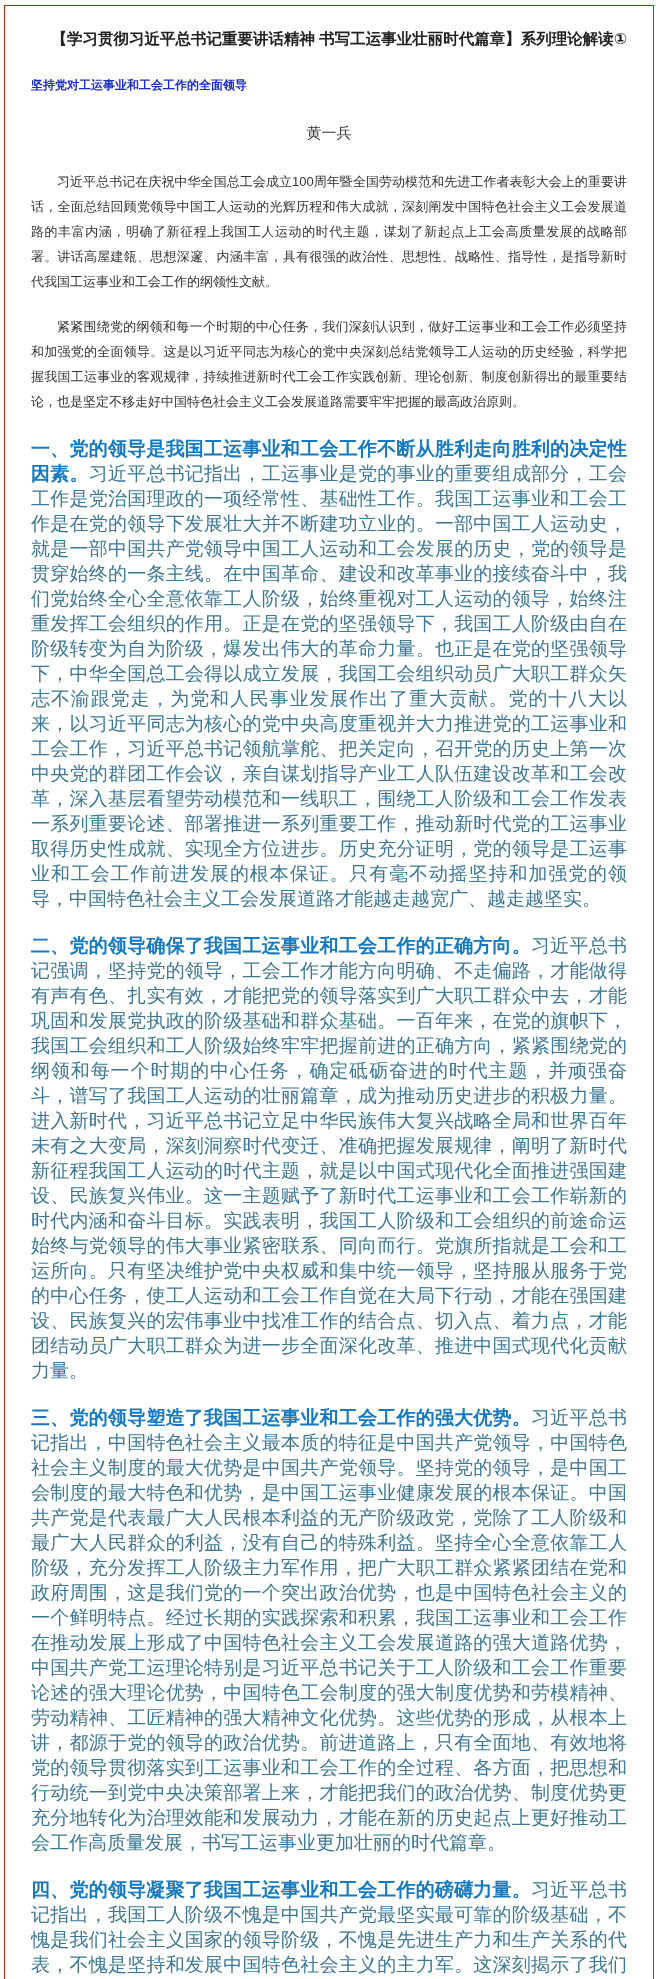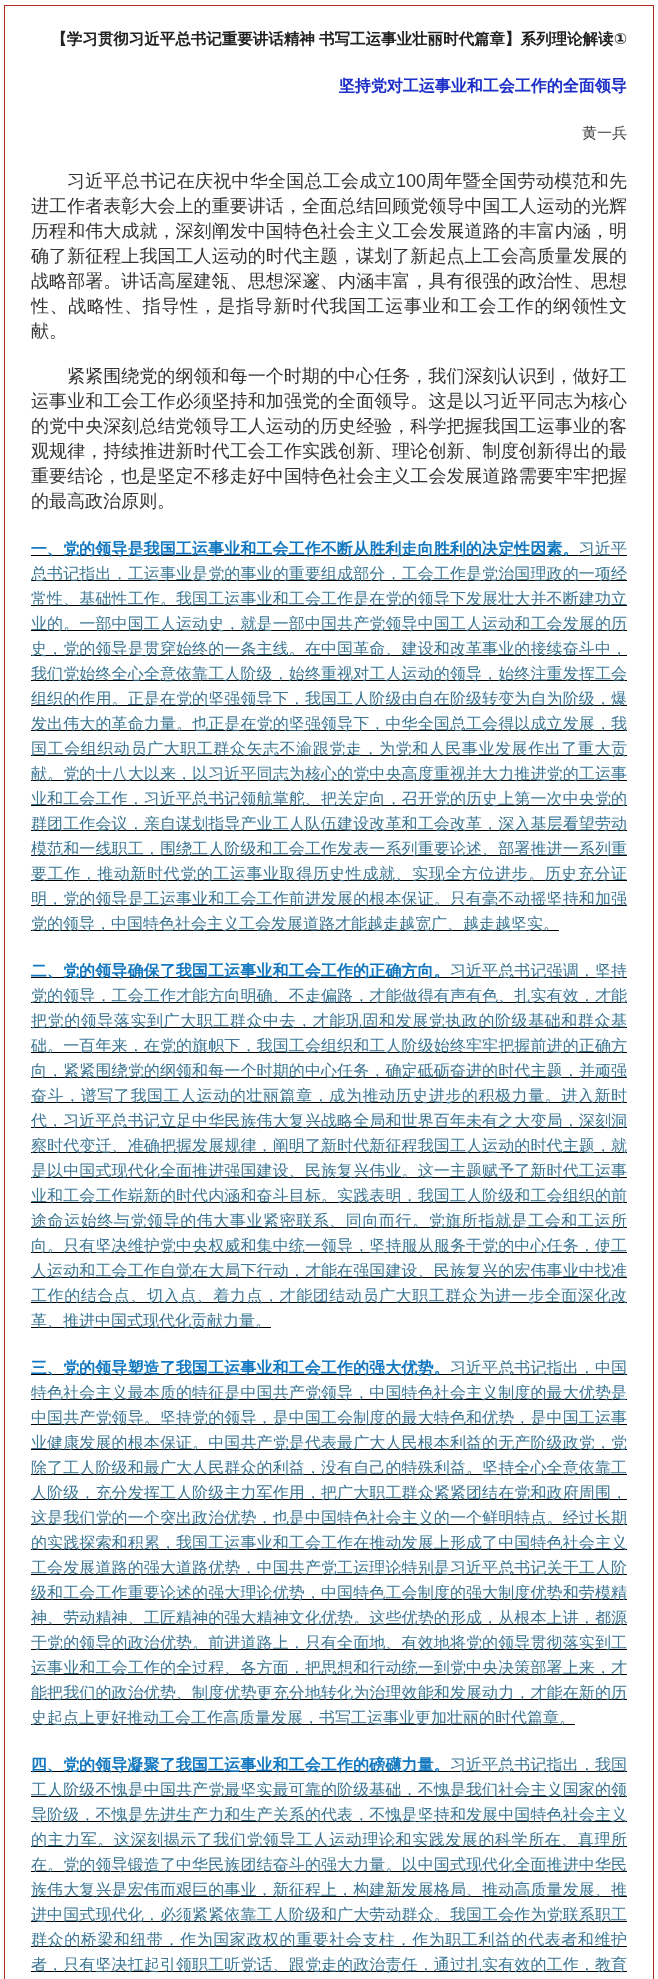"坚持党对工运事业和工会工作的全面领导" .subtitle { font-size: 16px -> 12px; text-align: right -> left }
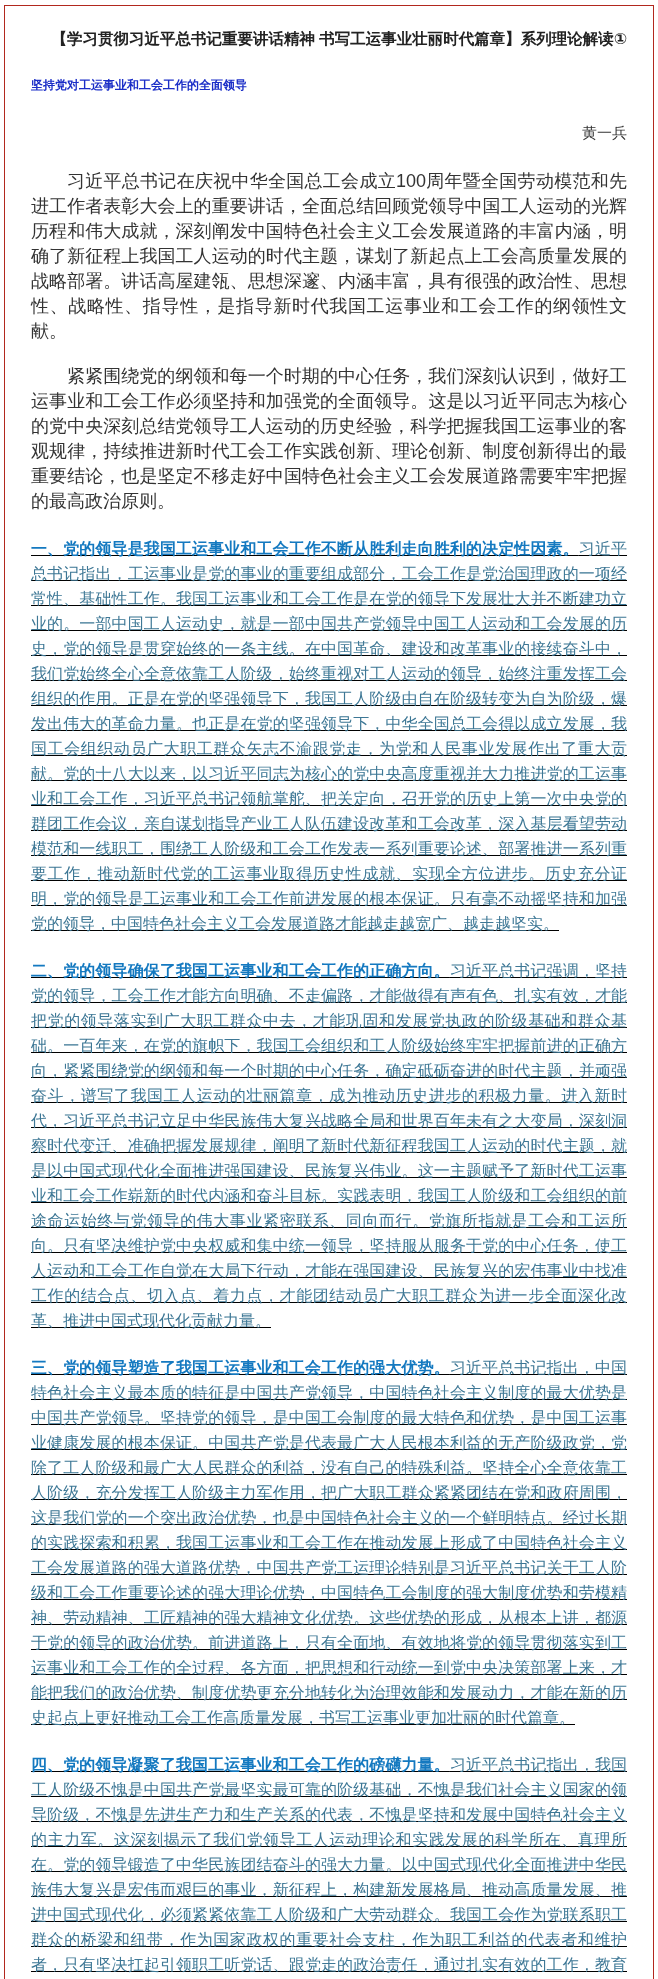"黄一兵" .author { text-align: right -> center }
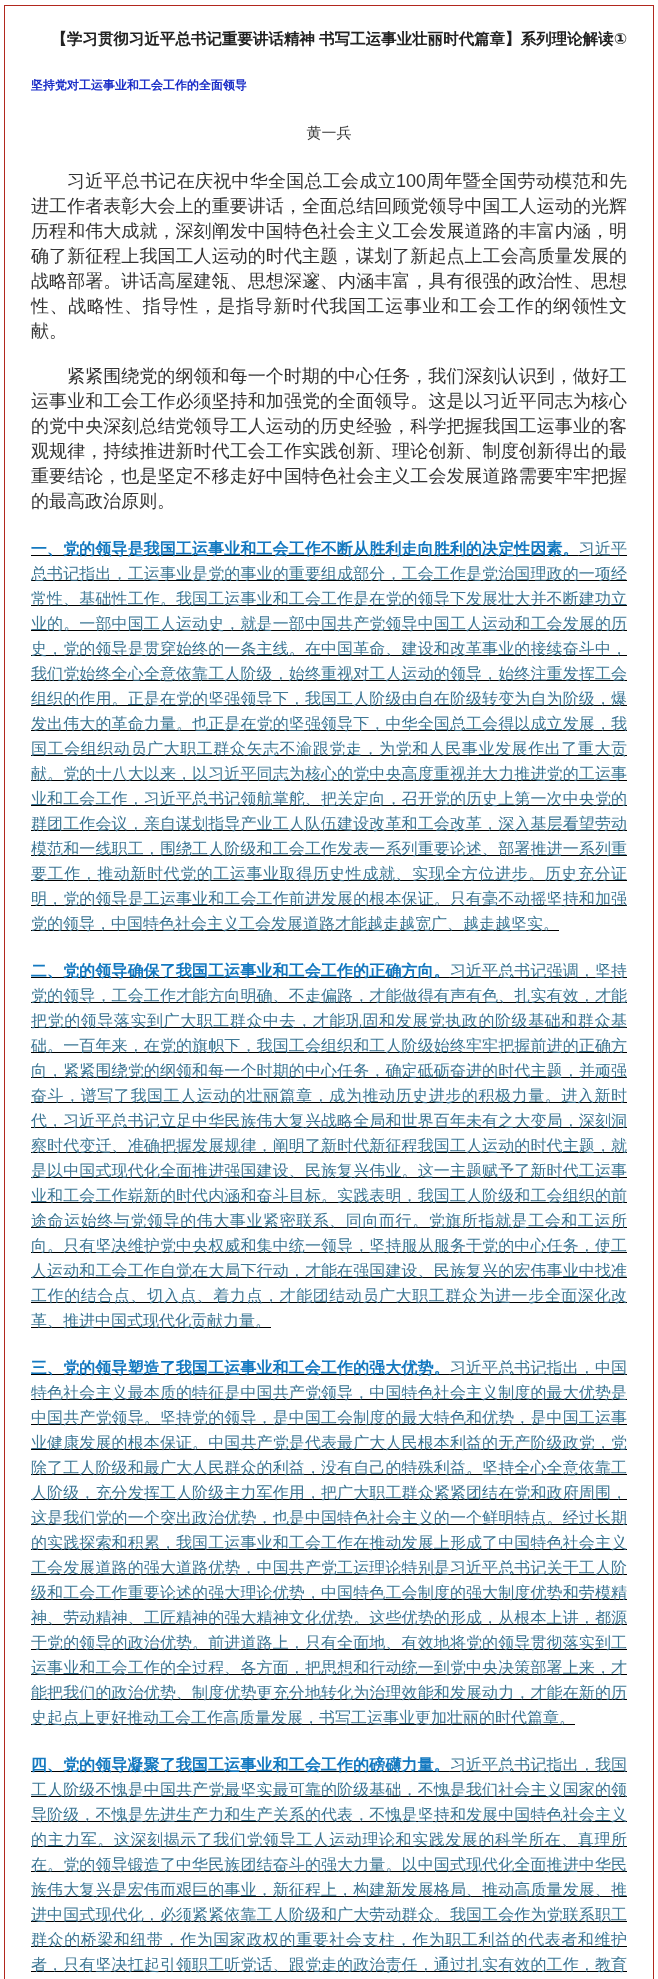"习近平总书记在庆祝中华全国总工会成立100周年暨全国劳动模范和先进工作者表彰大会" p.para { font-size: 18px -> 13px }
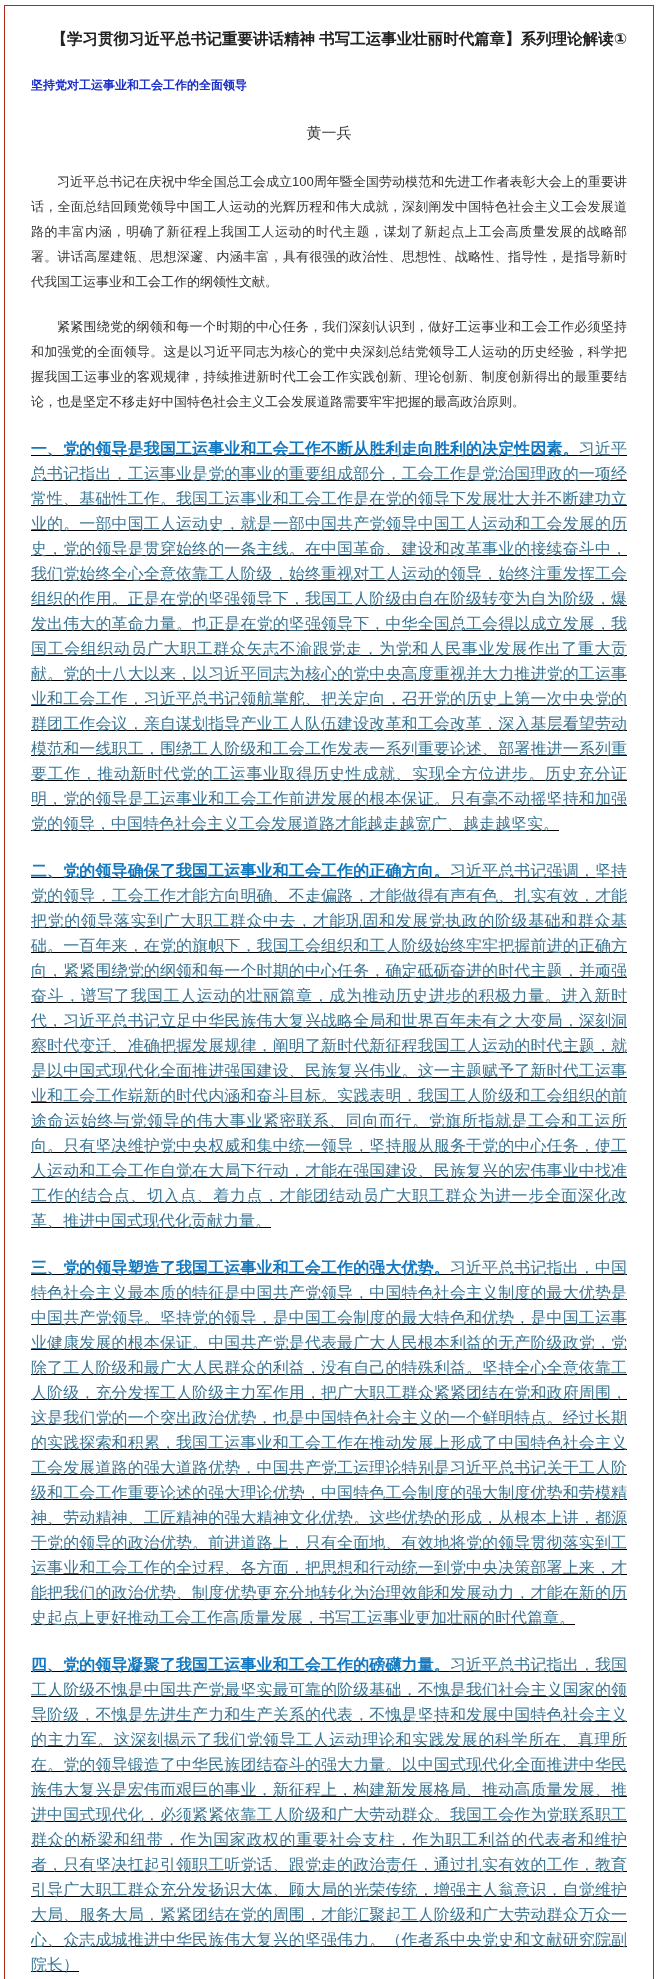"一、党的领导是我国工运事业和工会工作不断从胜利走向胜利的决定性因素。习近平总书记" p.section { font-size: 16px -> 19px; text-decoration: underline -> none }
